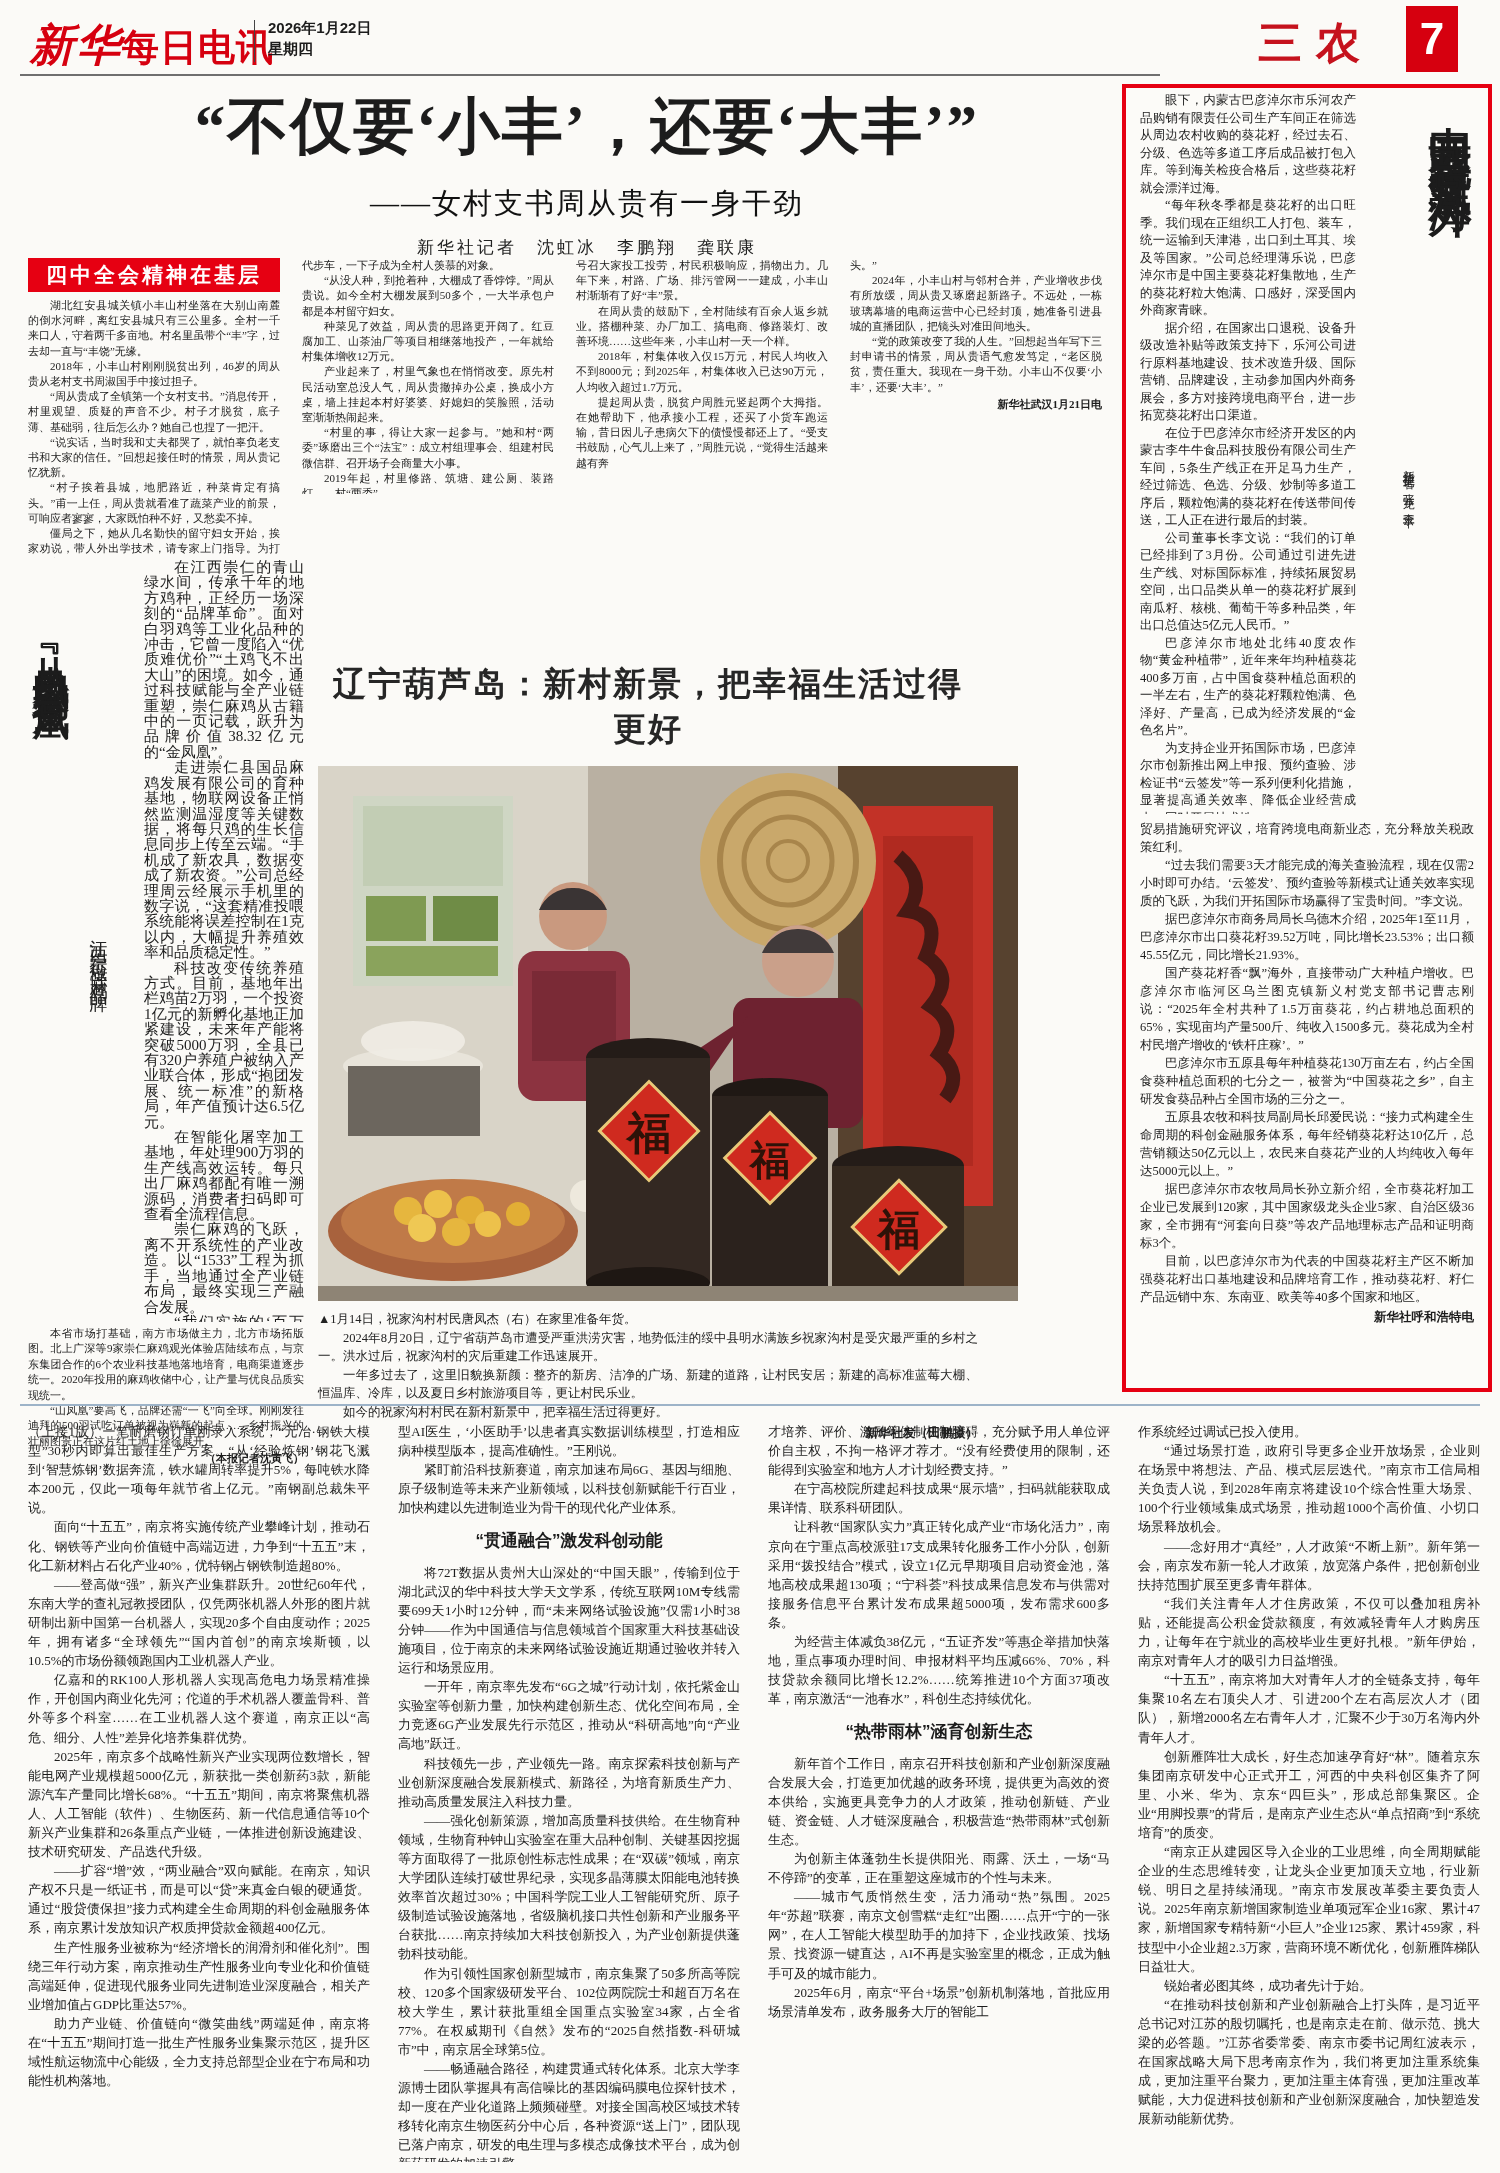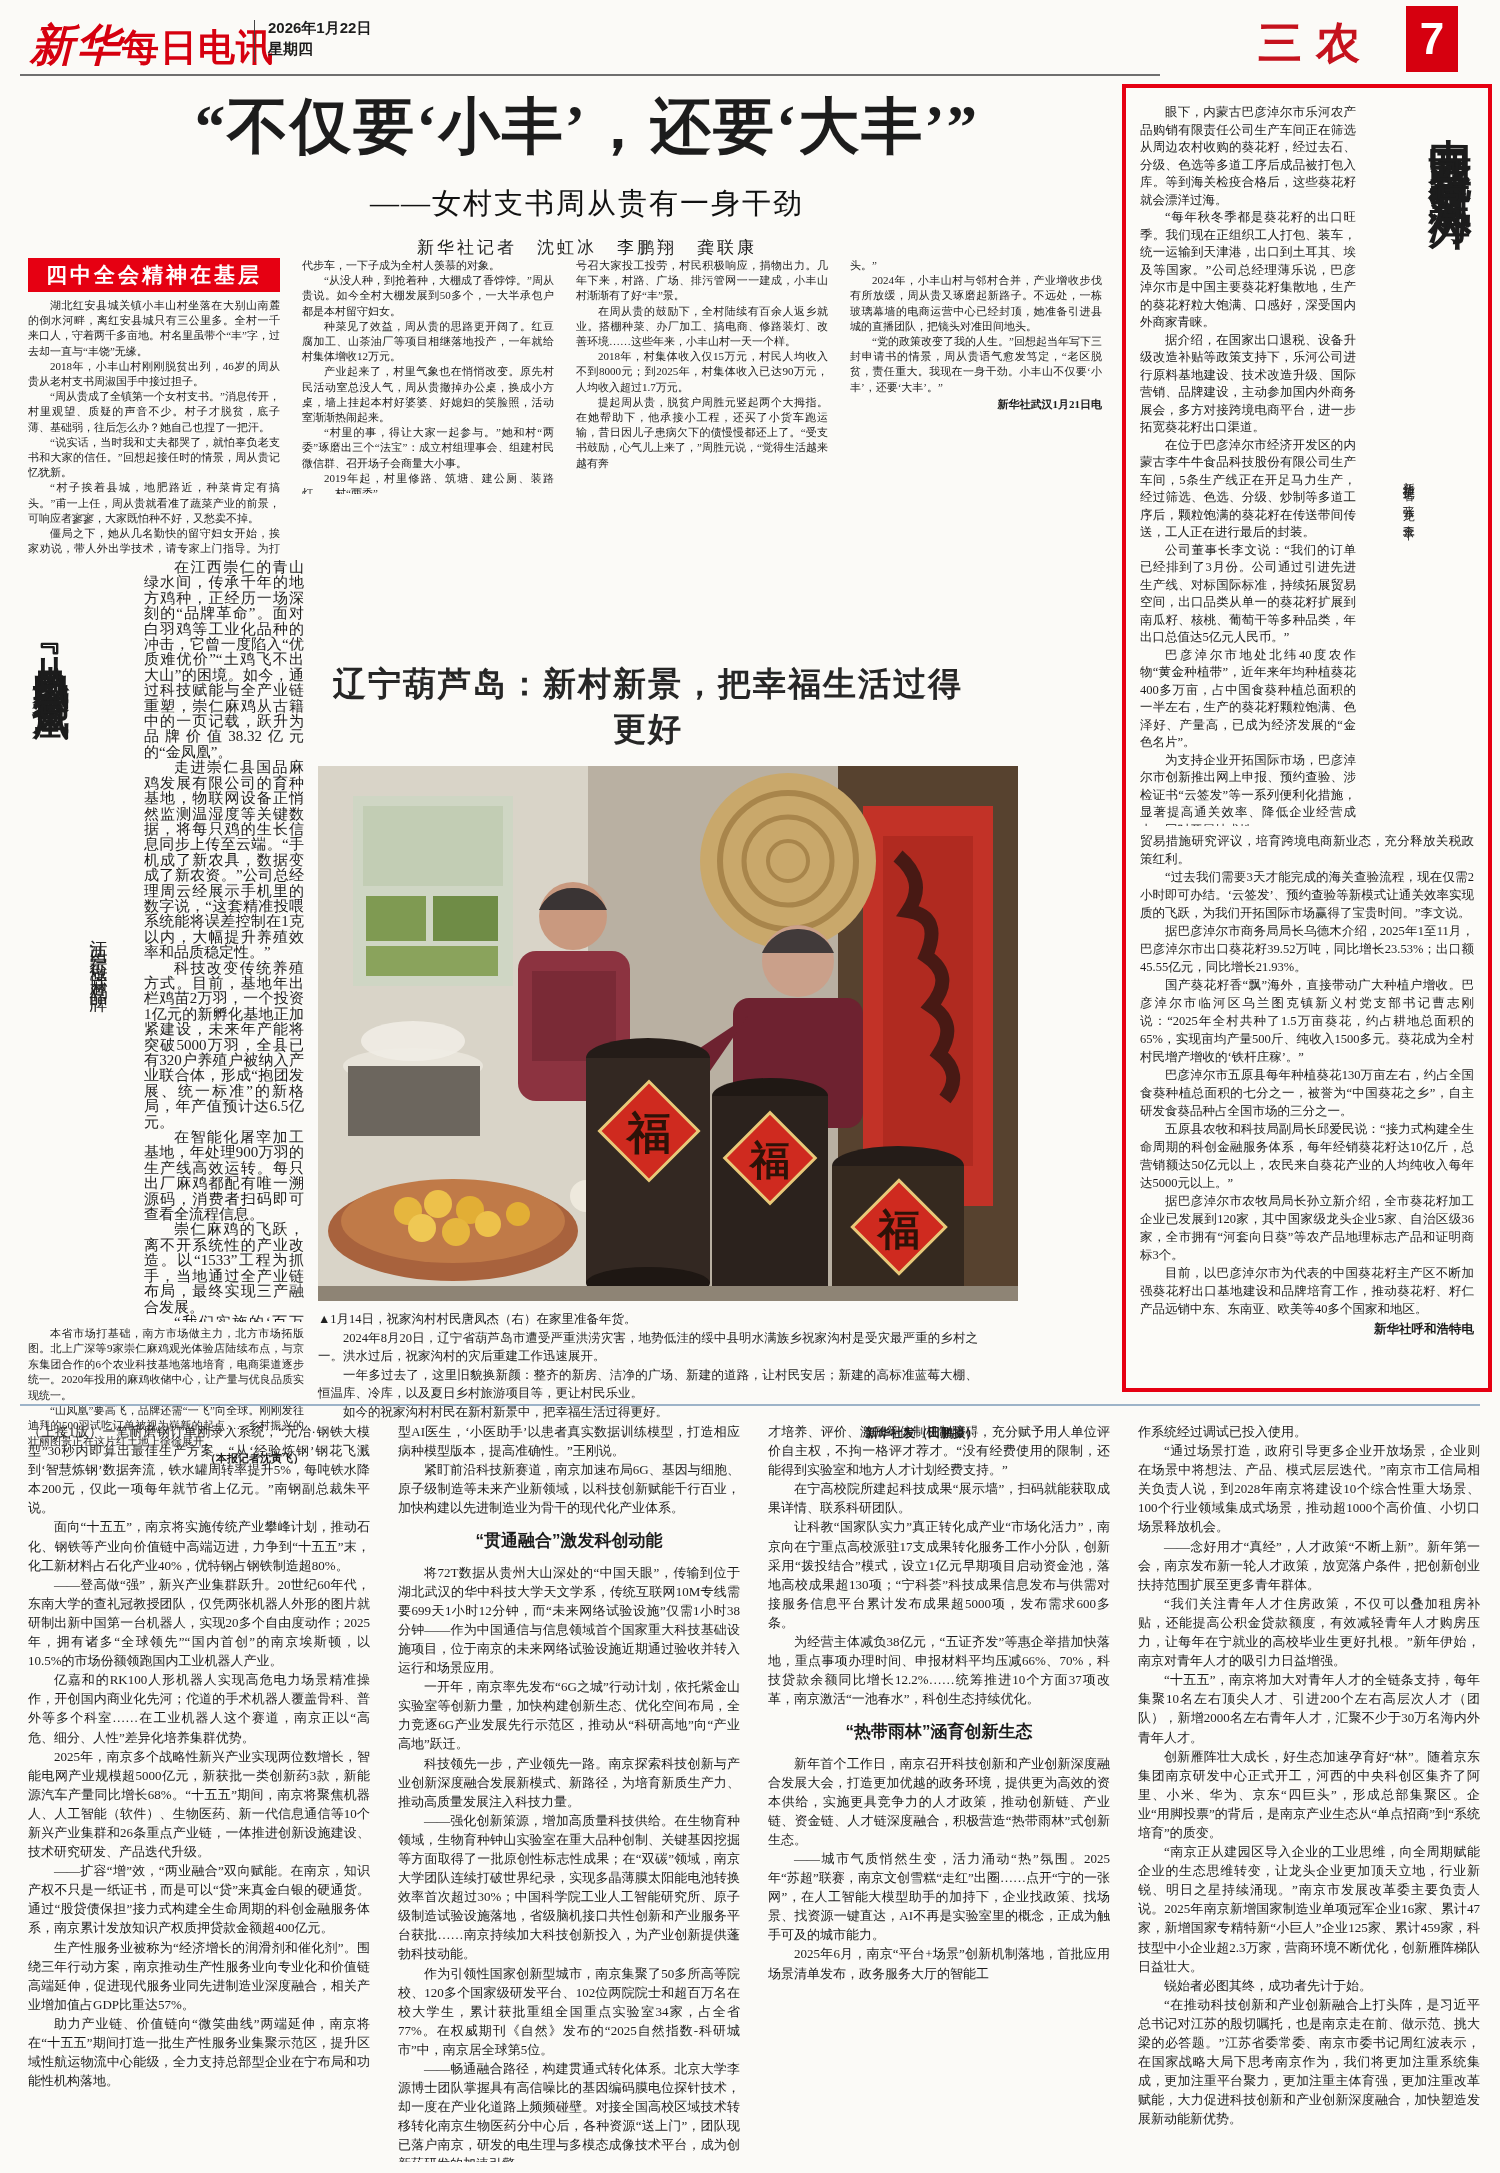"眼下，内蒙古巴彦淖尔市乐河农产品购销有限责任公司生产车间正在筛选从周边农村收购的" .sun-box { padding: 16px 14px -> 4px 14px }
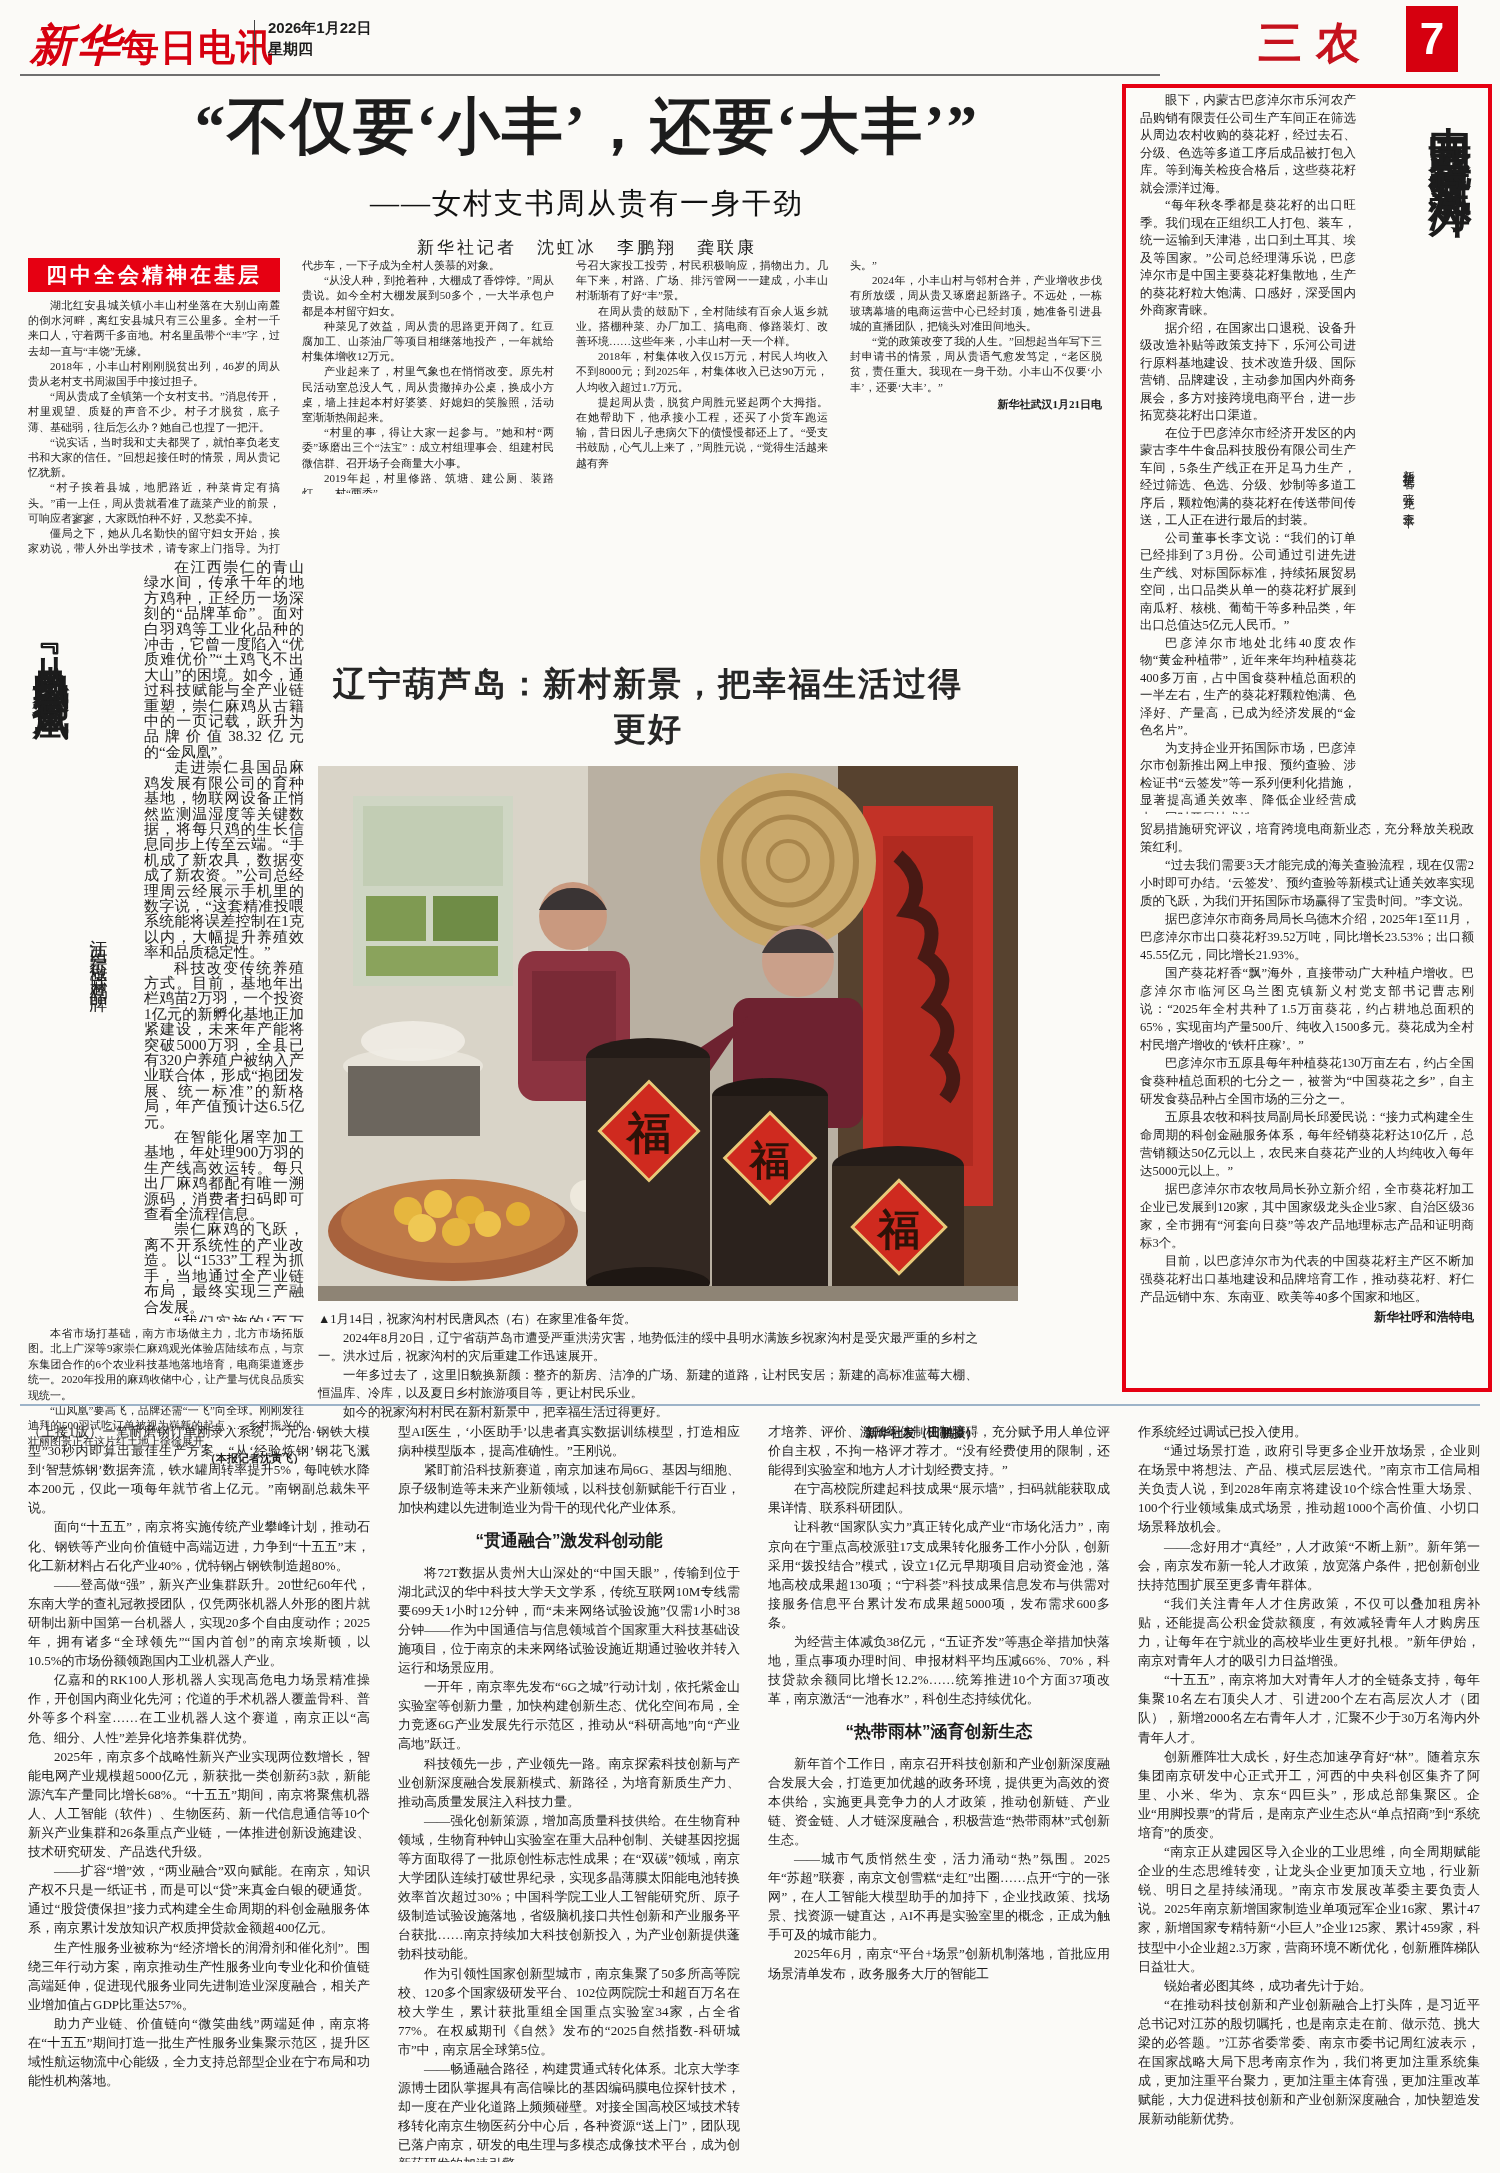"为创新主体蓬勃生长提供阳光、雨露、沃土，一场“马不停蹄”的变革，正在重塑这座城市" p.para { html: none -> <p>为创新主体蓬勃生长提供阳光、雨露、沃土，一场“马不停蹄”的变革，正在重塑这座城市的个性与未来。</p> }
